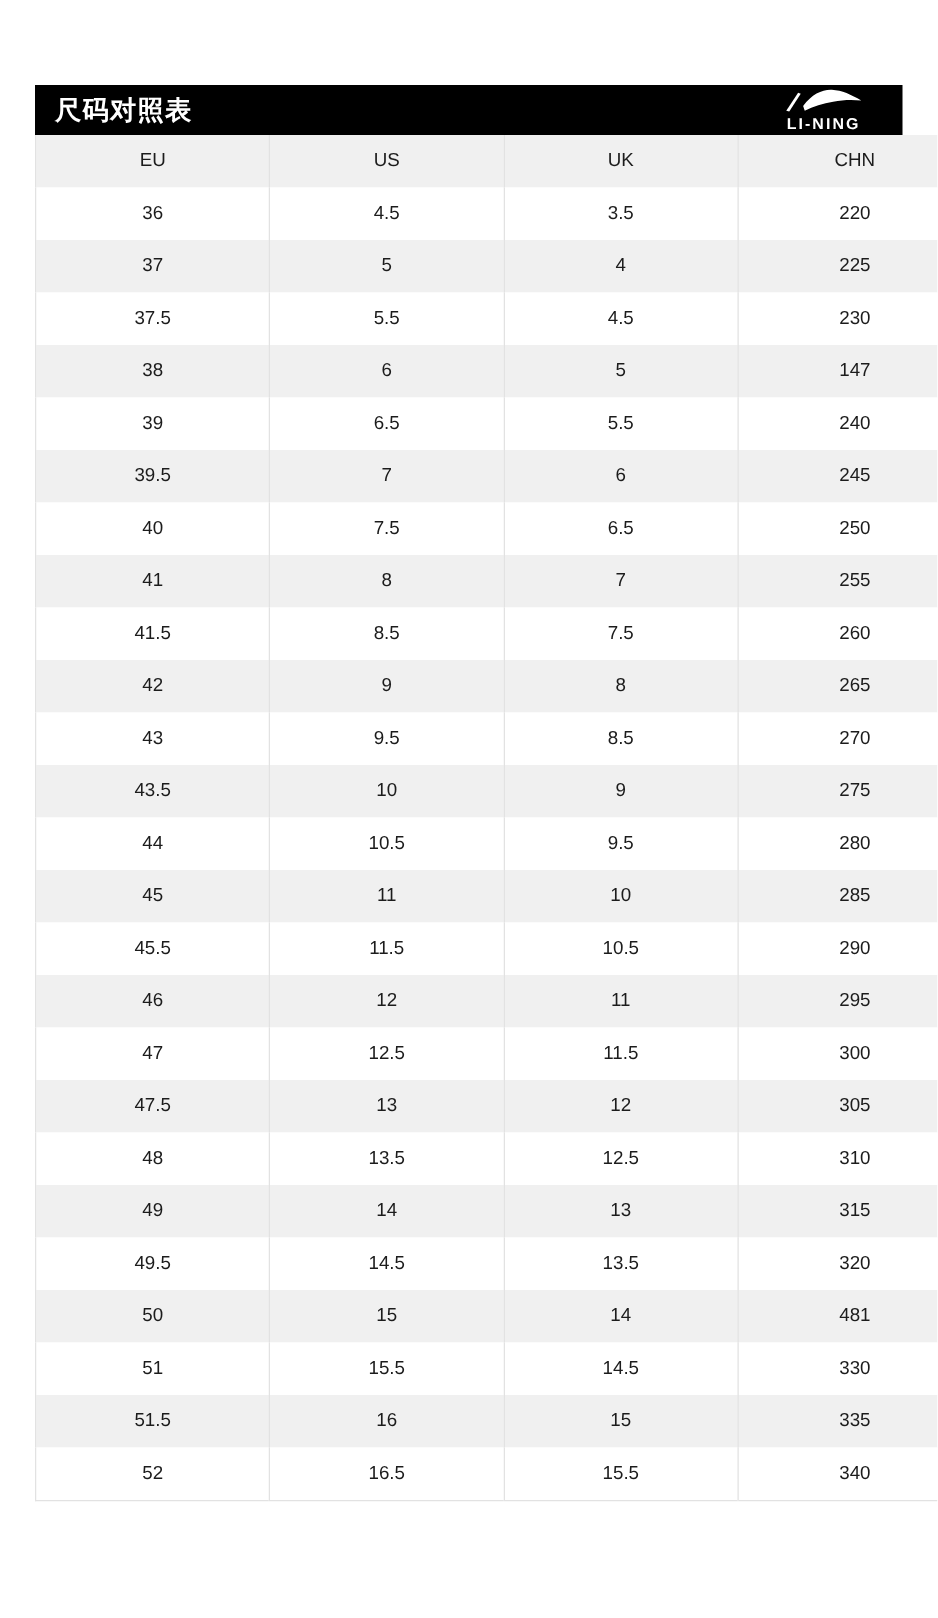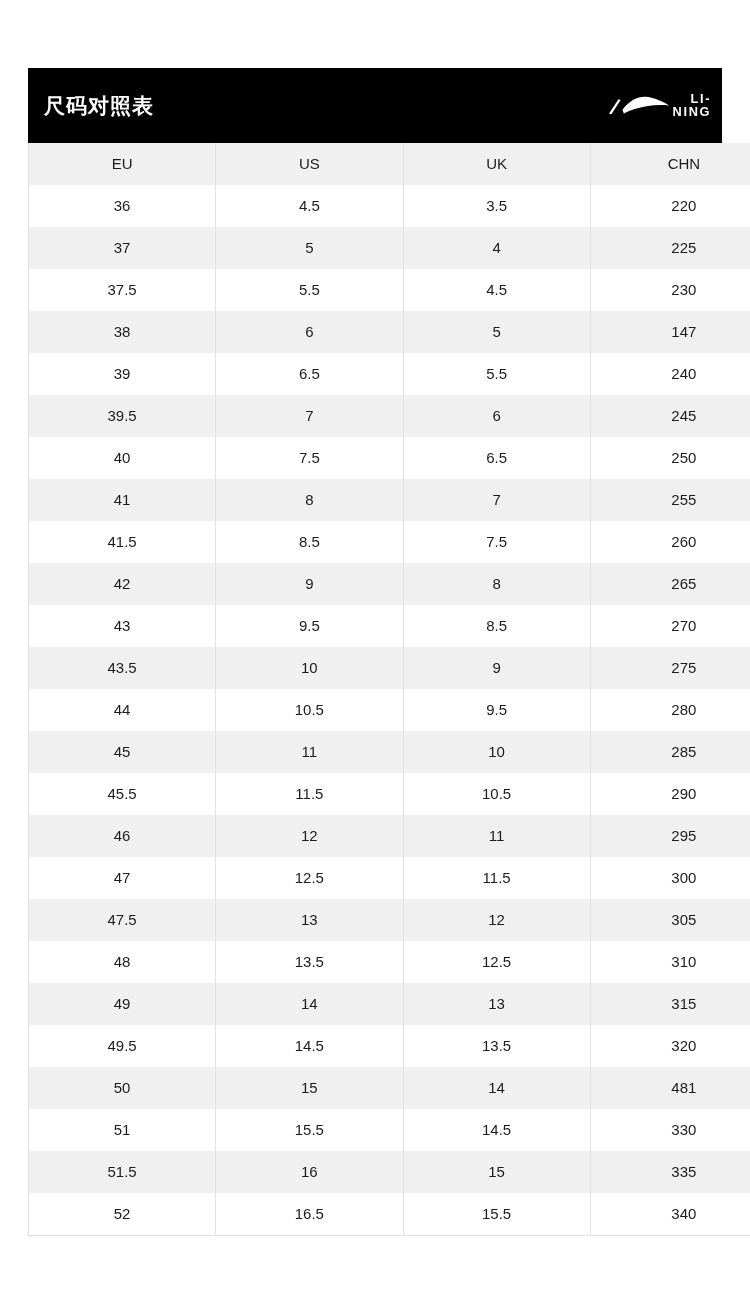"尺码对照表" .brand-header { height: 75px -> 40px }
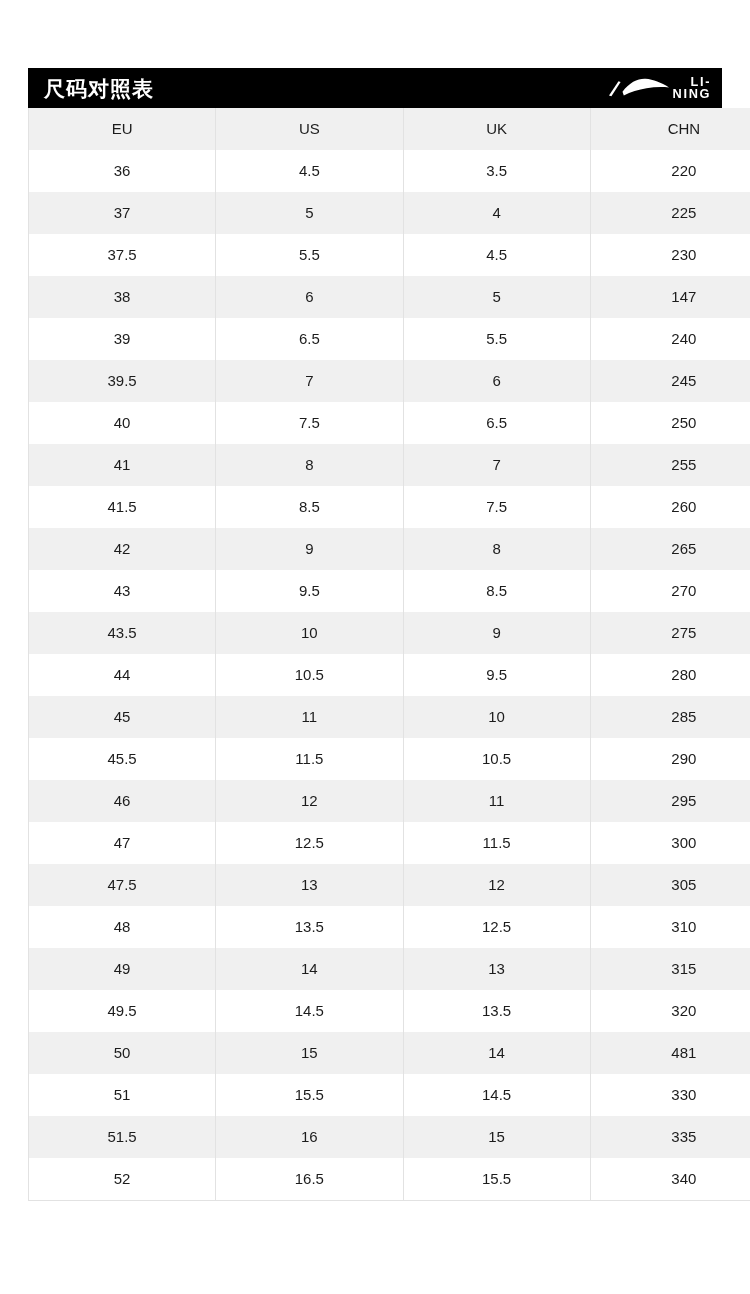"LI-NING" .brand-logo { flex-direction: none -> column; text-align: right -> none }
